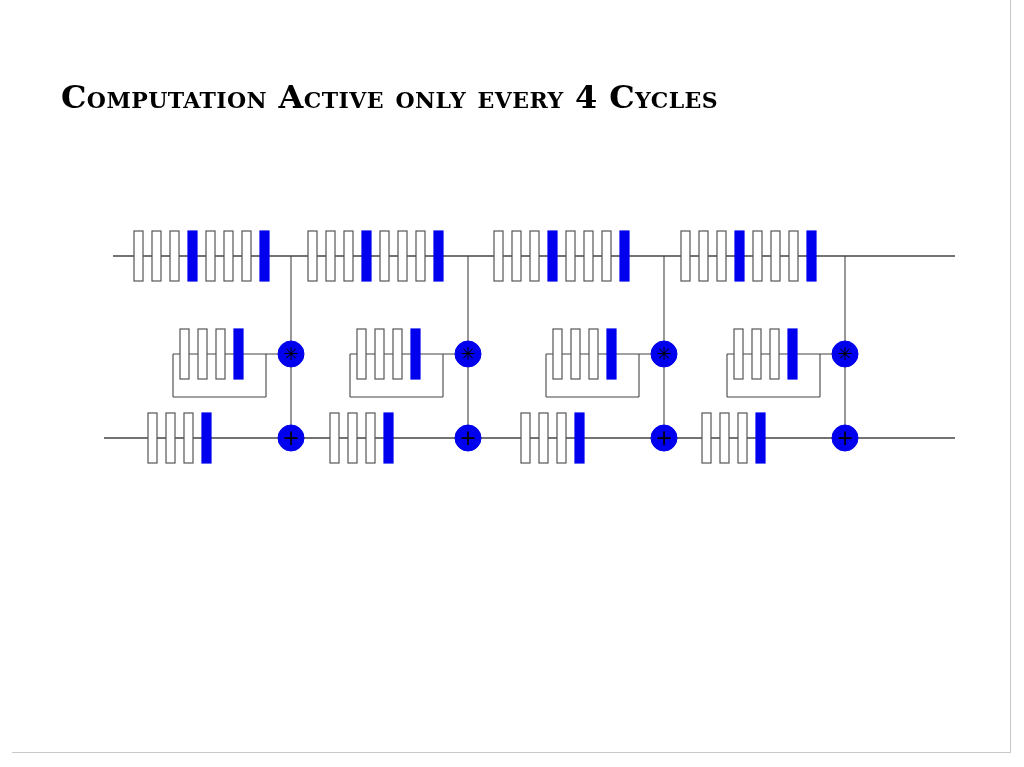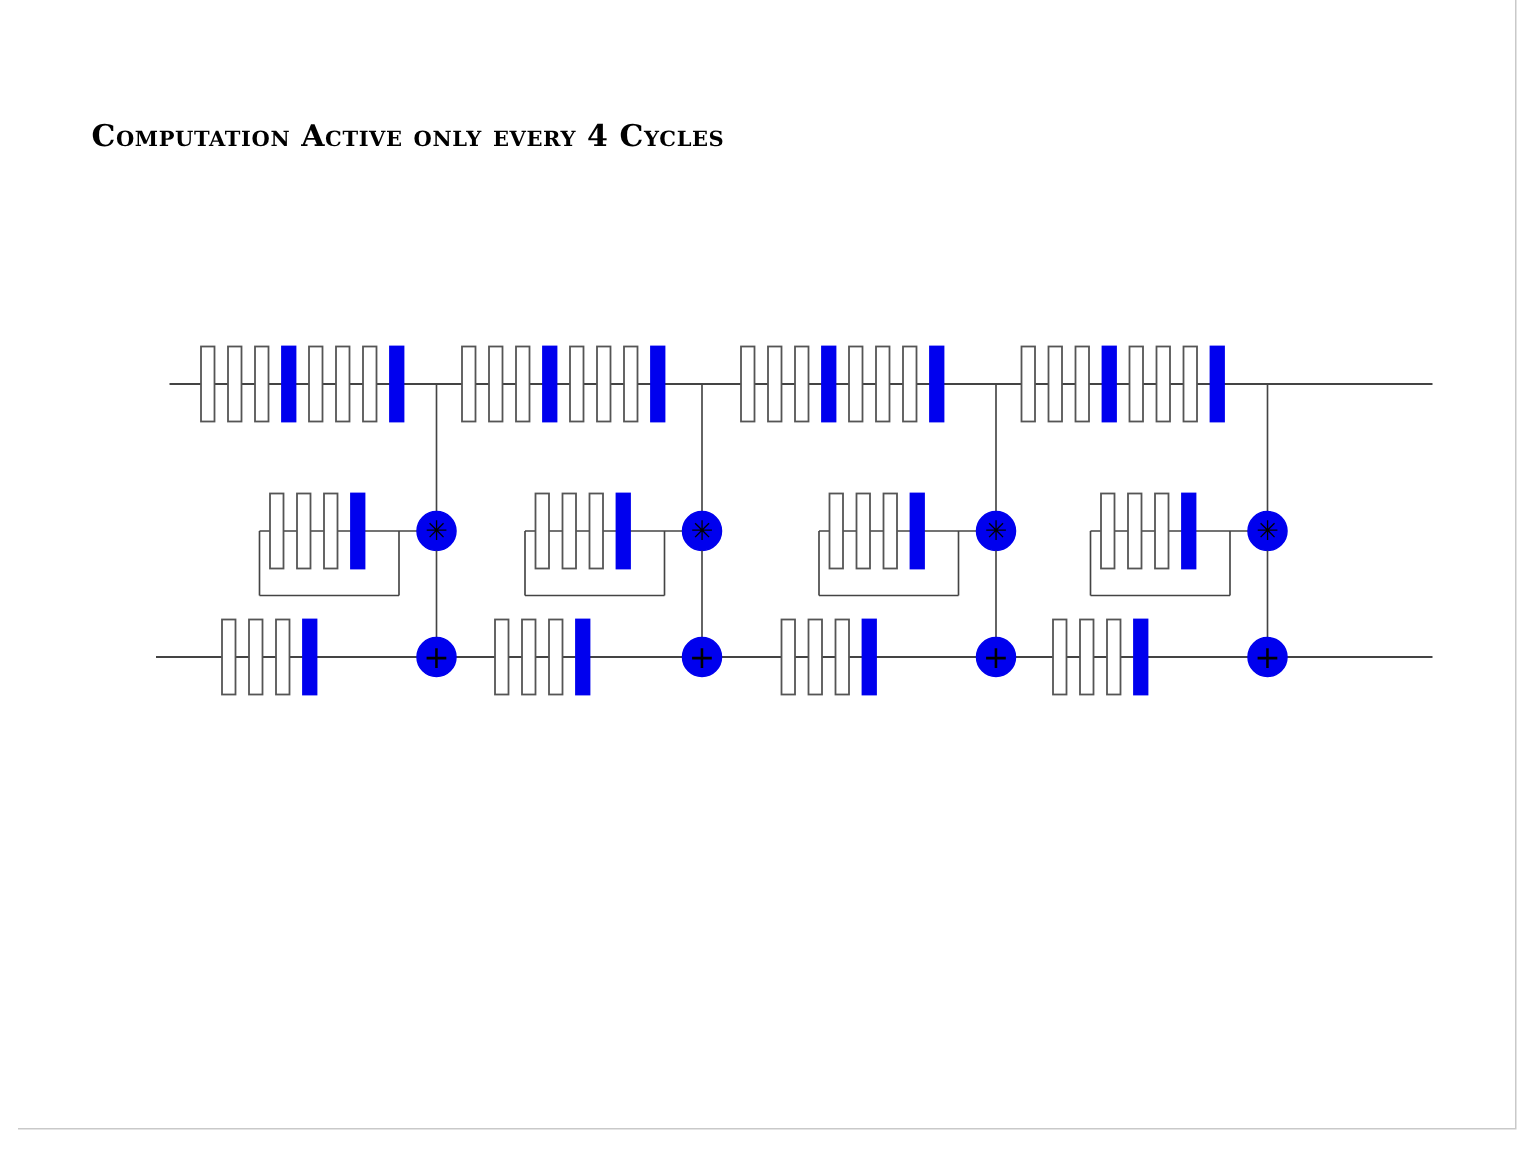"Computation Active only every 4" #slide-title { font-size: 20px -> 32px }
